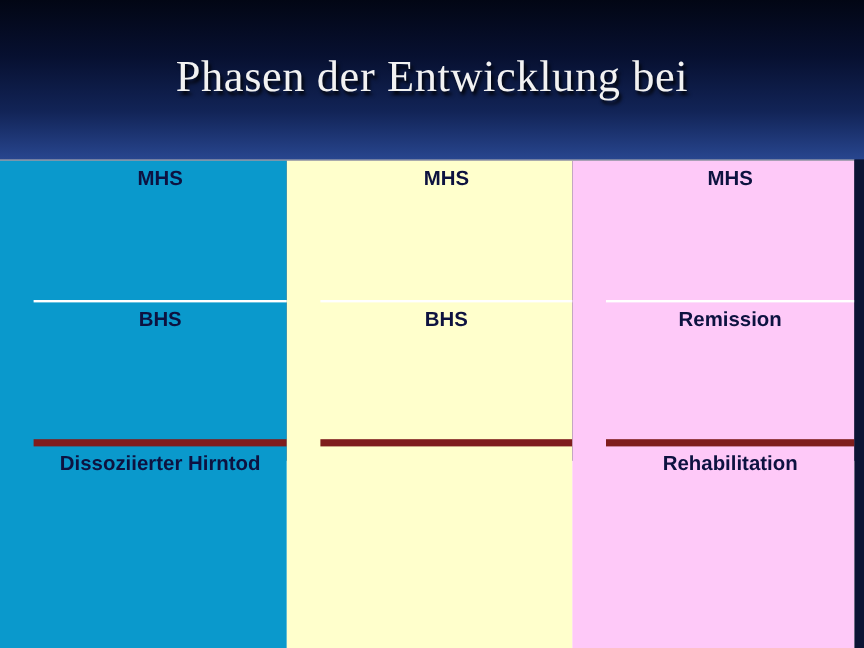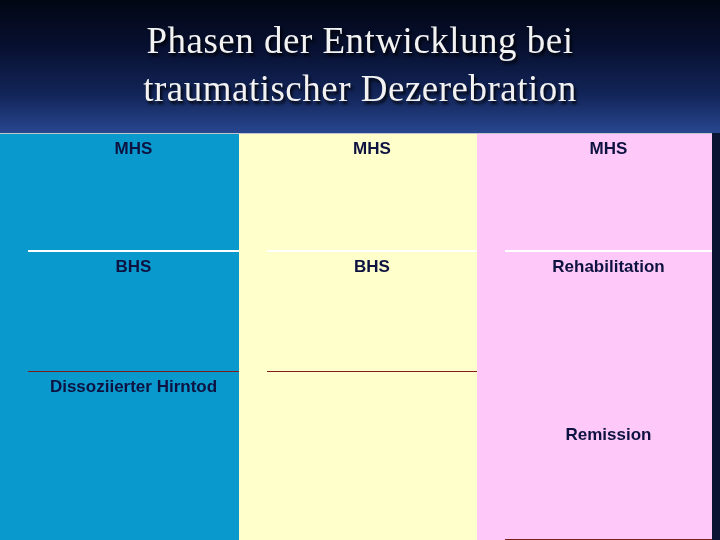"traumatischer Dezerebration" div { html: <div>traumatischer Dezerebration</div> -> none }
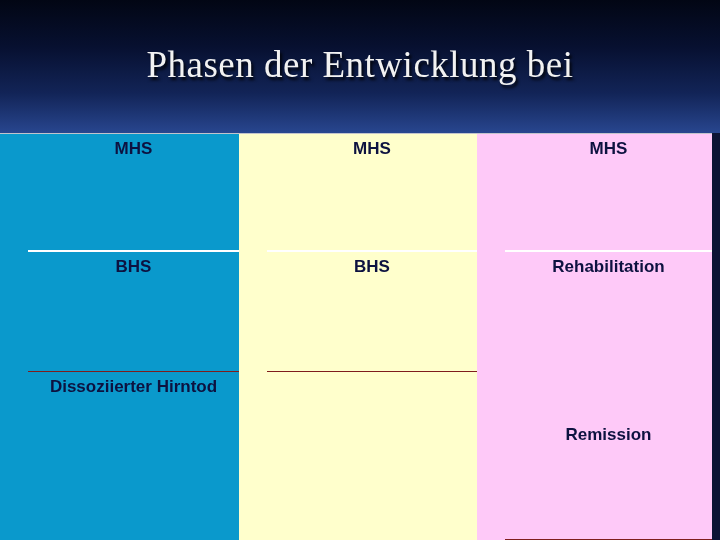"BHS" .row-2 { border-bottom: 1px solid #7f1d1d -> 6px solid #7f1d1d }
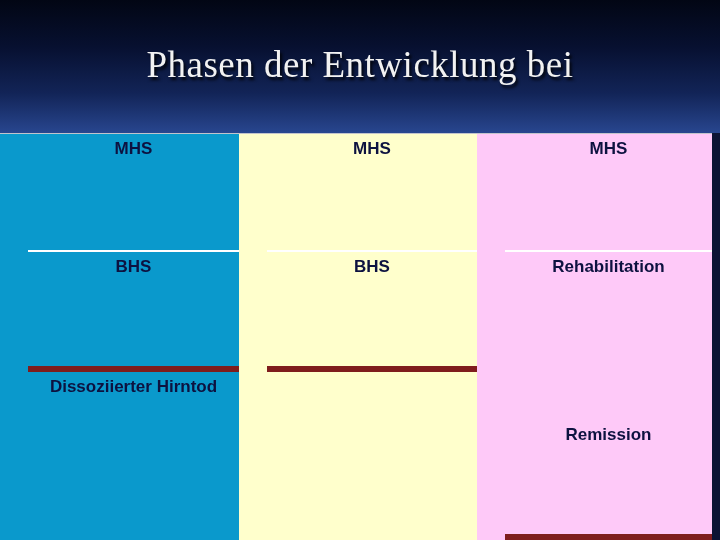"Rehabilitation" div.cell { order: before "Remission" -> after "Remission" }
